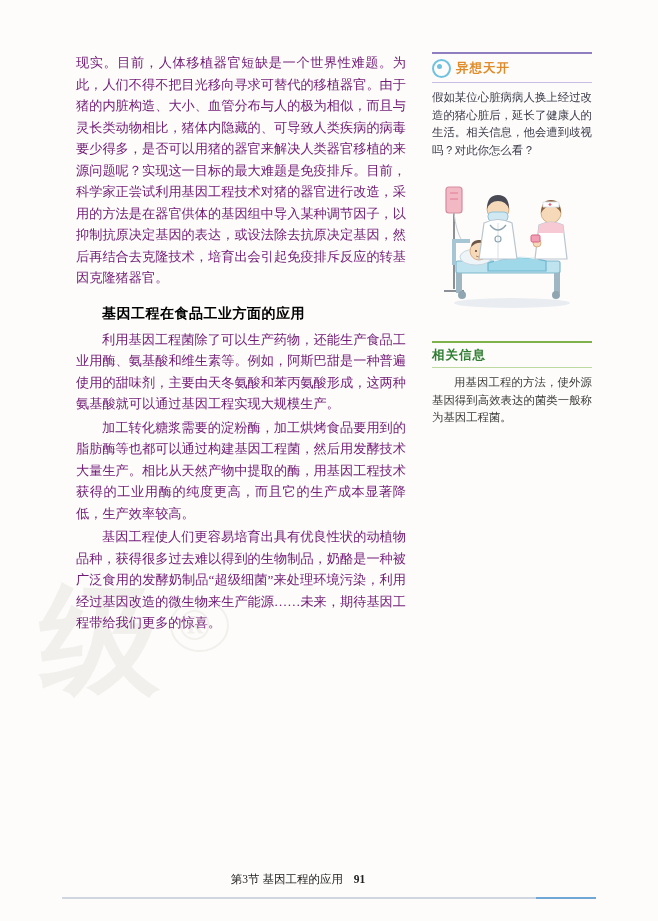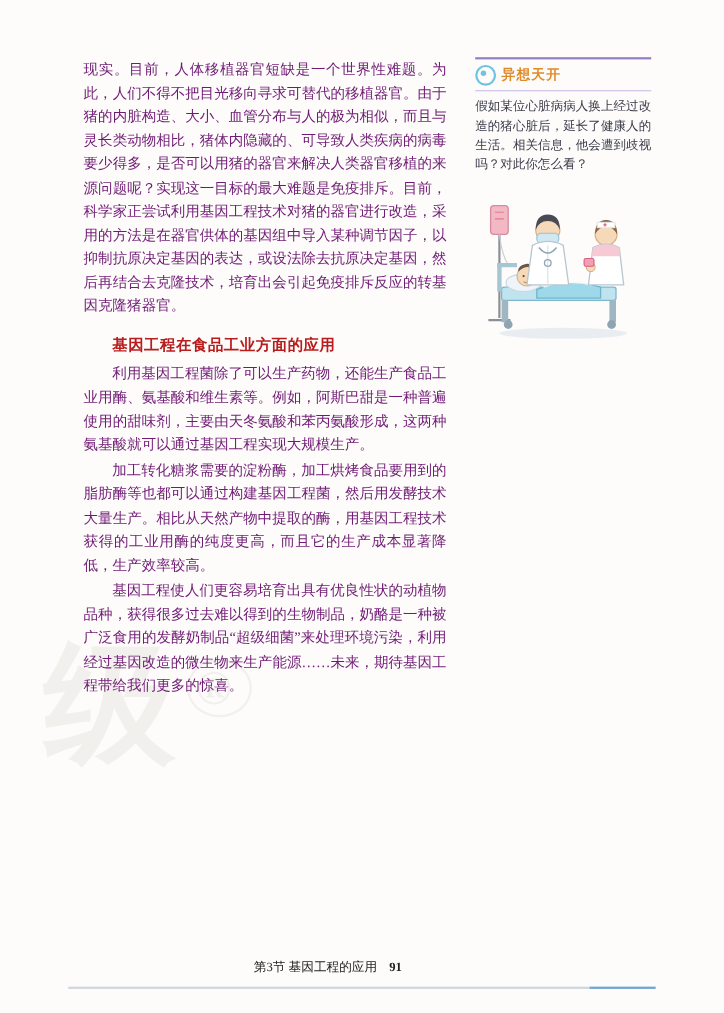"基因工程在食品工业方面的应用" .section-head { color: #b91c1c -> #000000 }
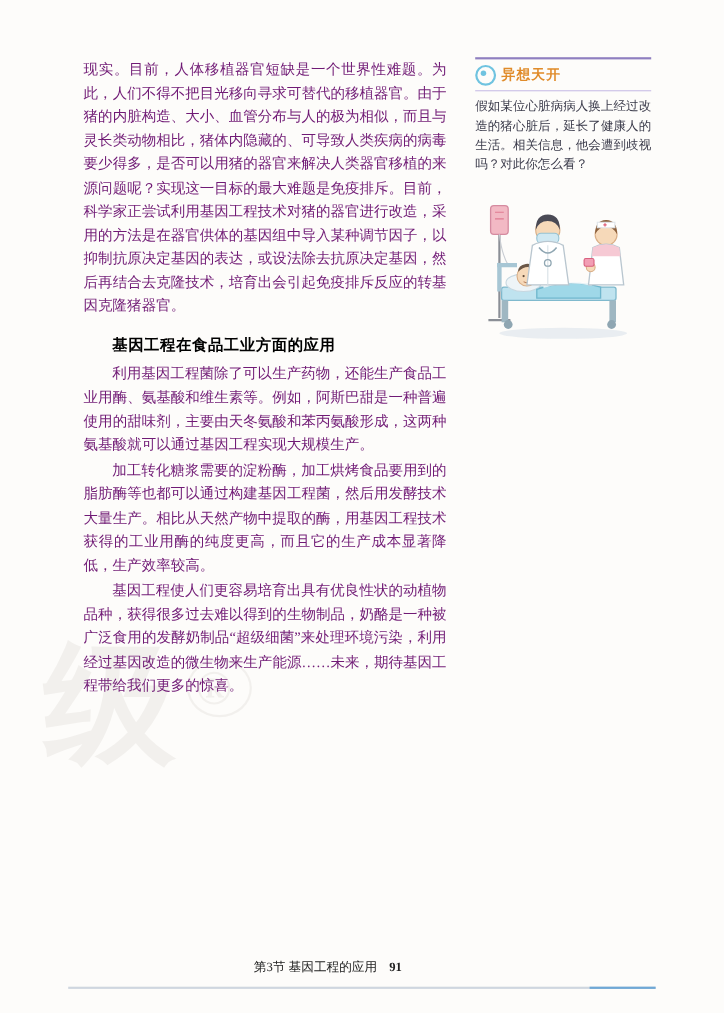"相关信息" div.info-box { html: none -> <div> <div></div> <div>相关信息</div> <div></div> <div>用基因工程的方法，使外源基因得到高效表达的菌类一般称为基因工程菌。</div> </div> }
